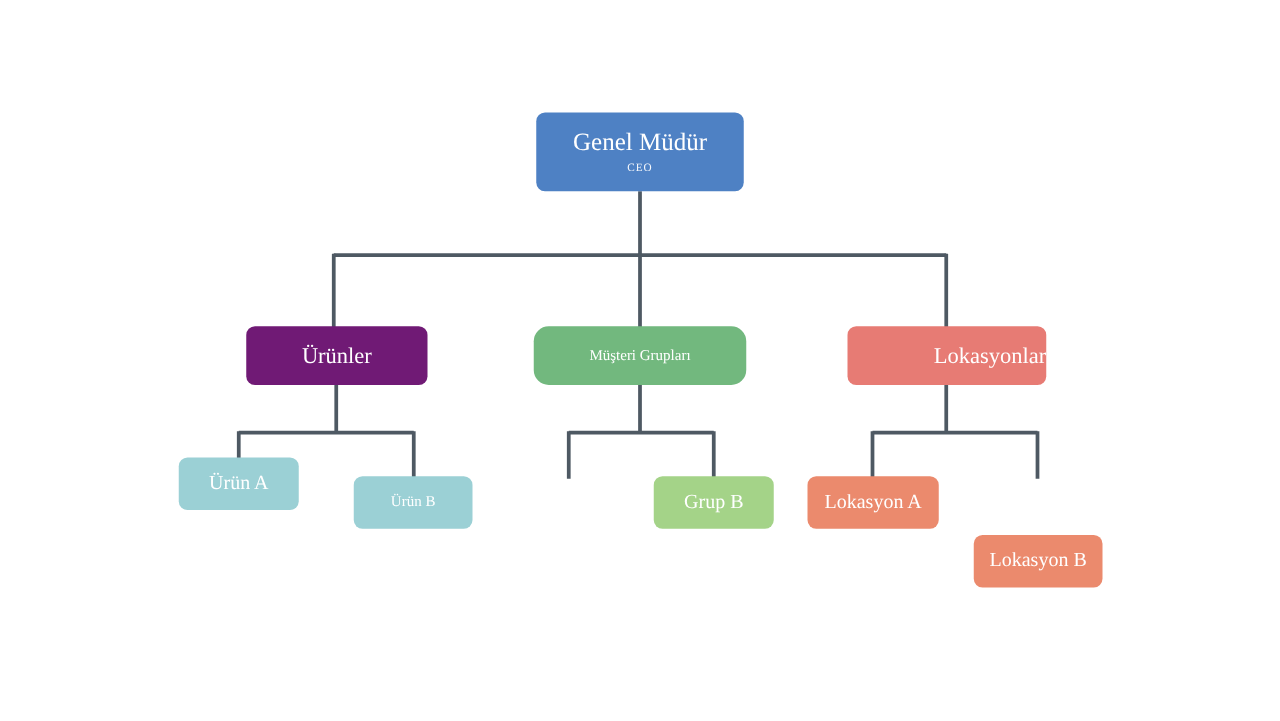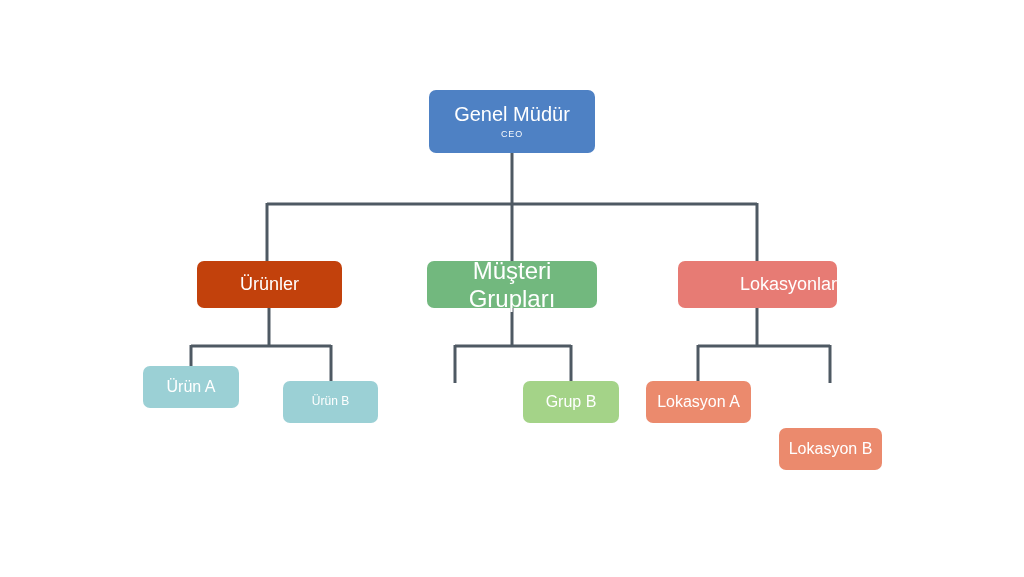"Genel Müdür" .node { font-family: none -> Liberation Serif, serif }
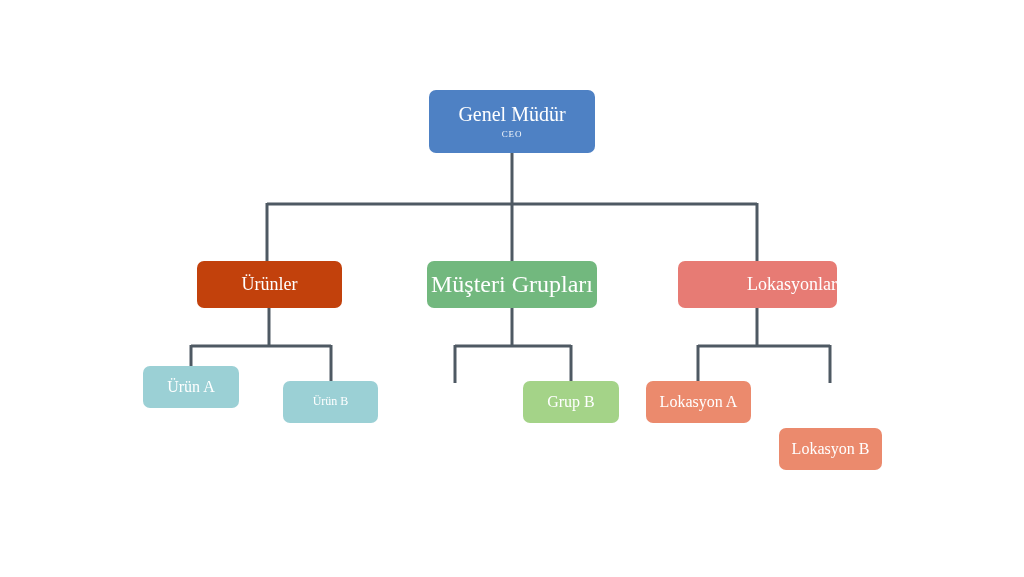"Ürünler" div.node { background-color: #c2410c -> #701a75 }
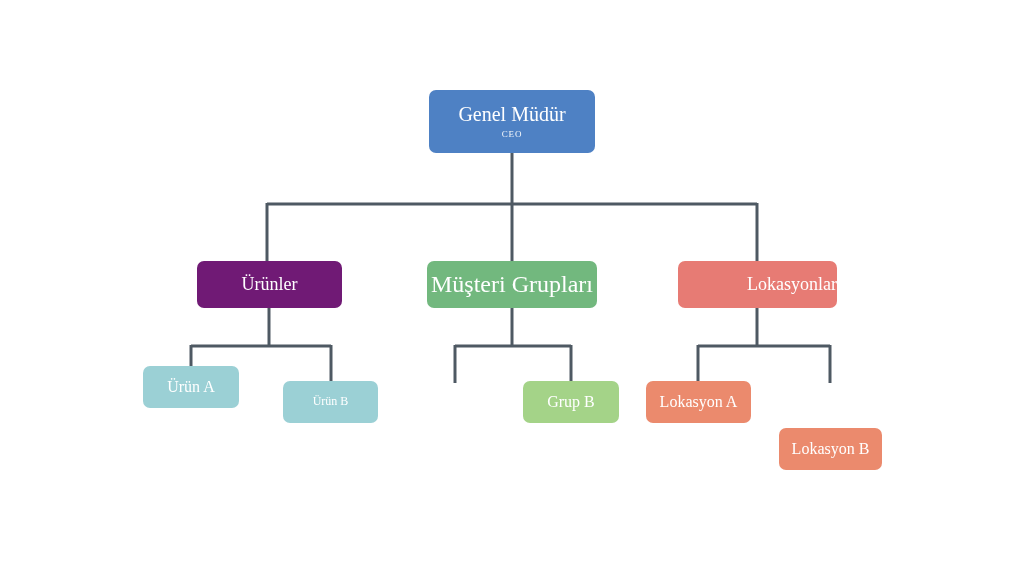"Müşteri Grupları" .node-musteri { border-radius: none -> 12px; font-size: 24px -> 12px }
